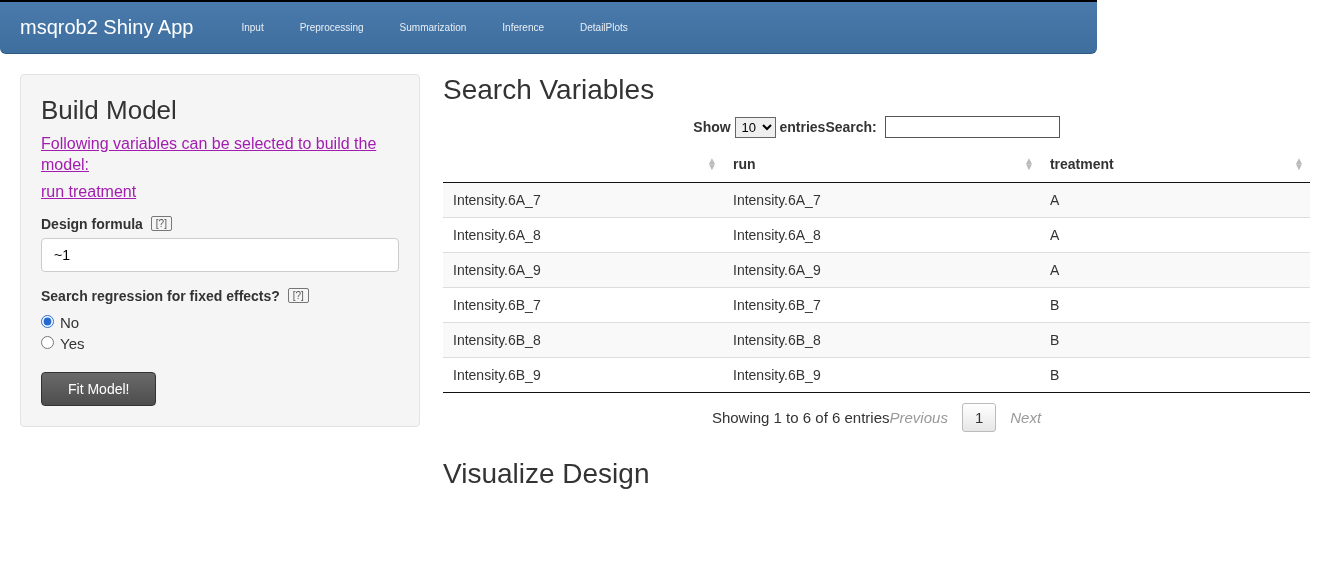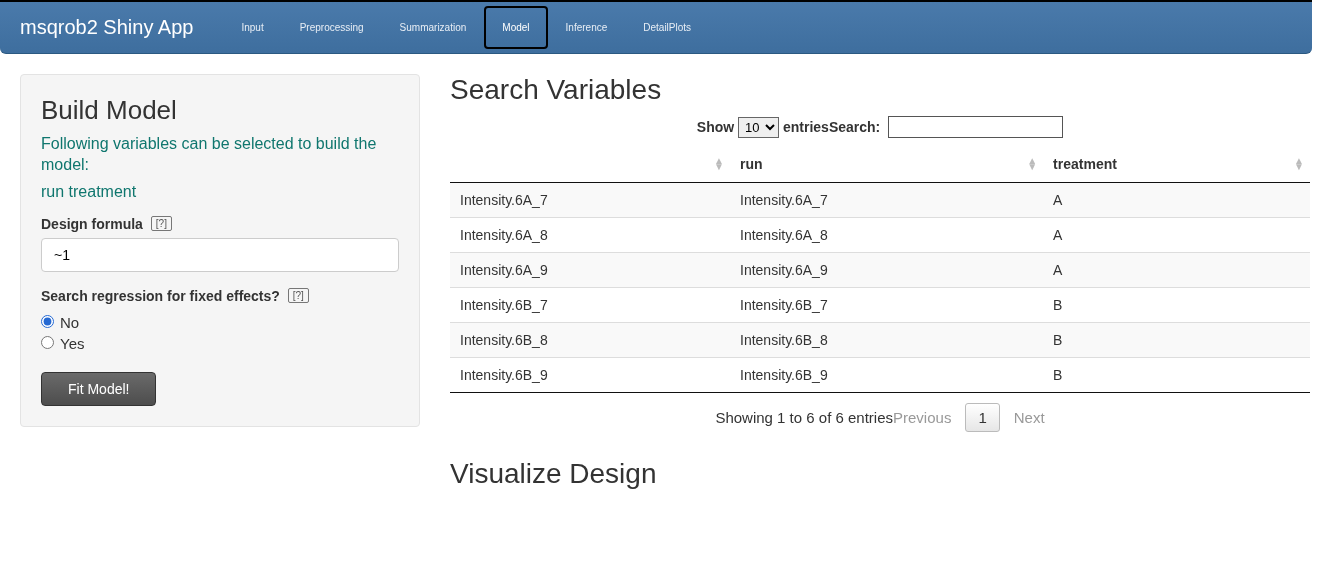"msqrob2 Shiny App" .navbar { width: 1312px -> 1097px }
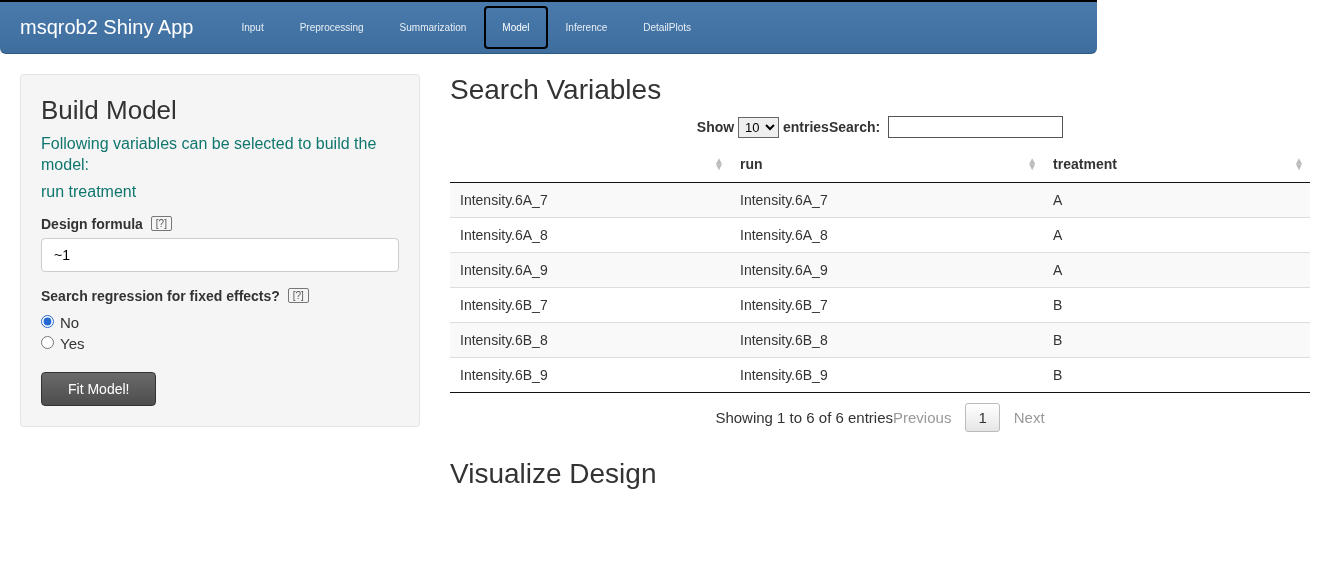"Model" li.active { html: <li> <a>Model</a> </li> -> none }
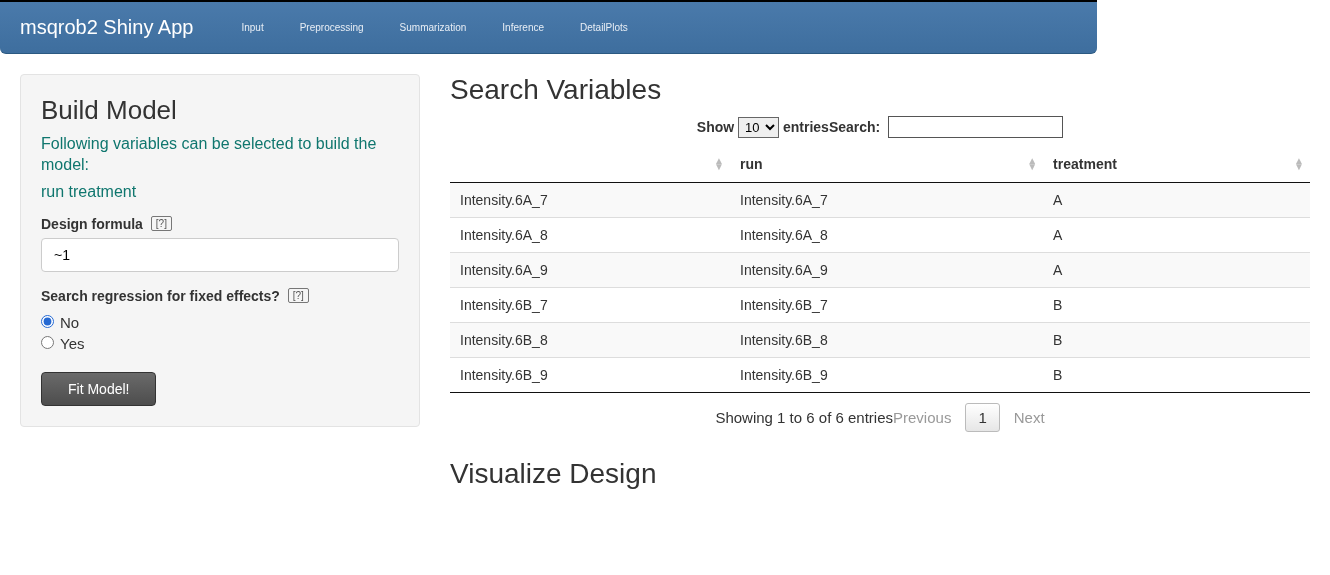"Build Model" .container { gap: 30px -> 23px }
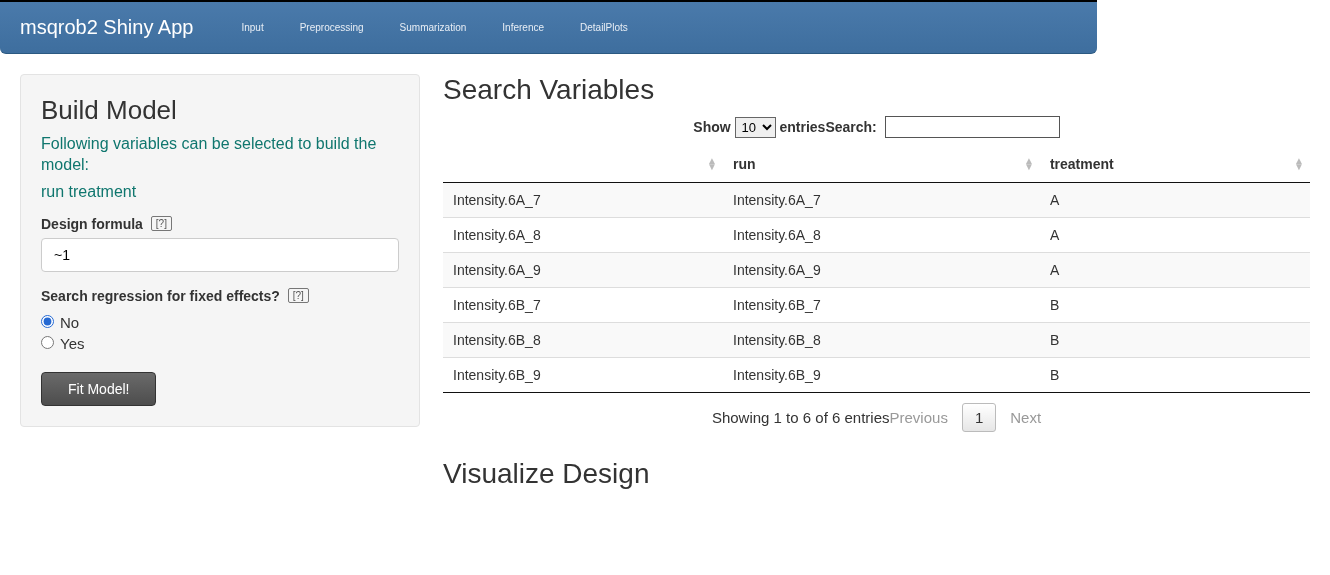"Following variables can be selected" .sidebar-panel p { color: #0f766e -> #a21caf; text-decoration: none -> underline }
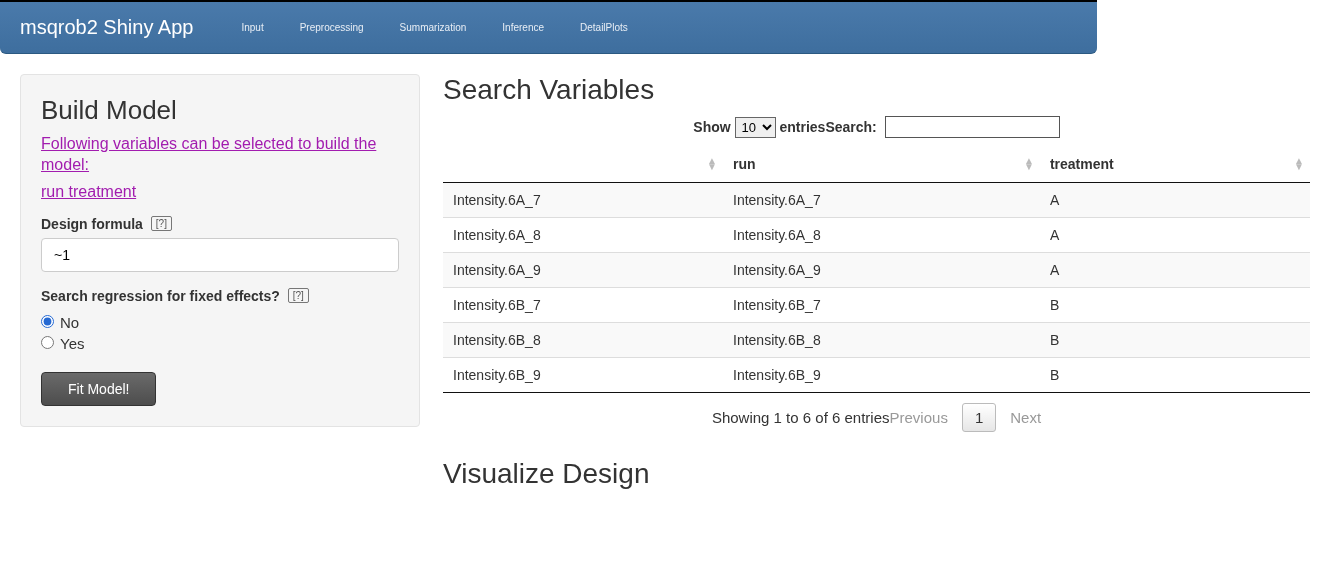"Previous" .paginate .disabled { font-style: none -> italic }
